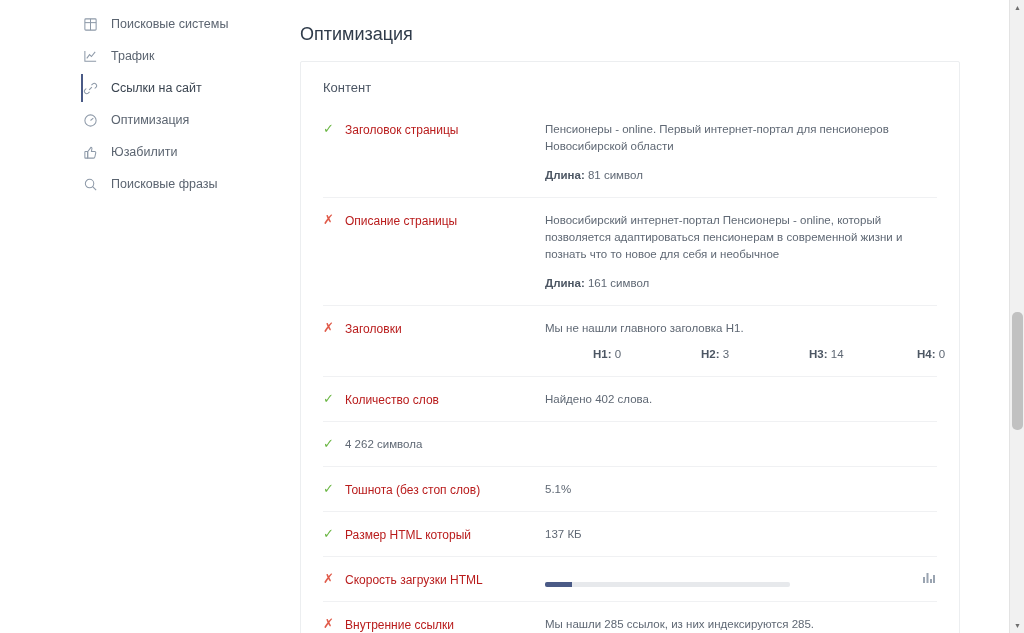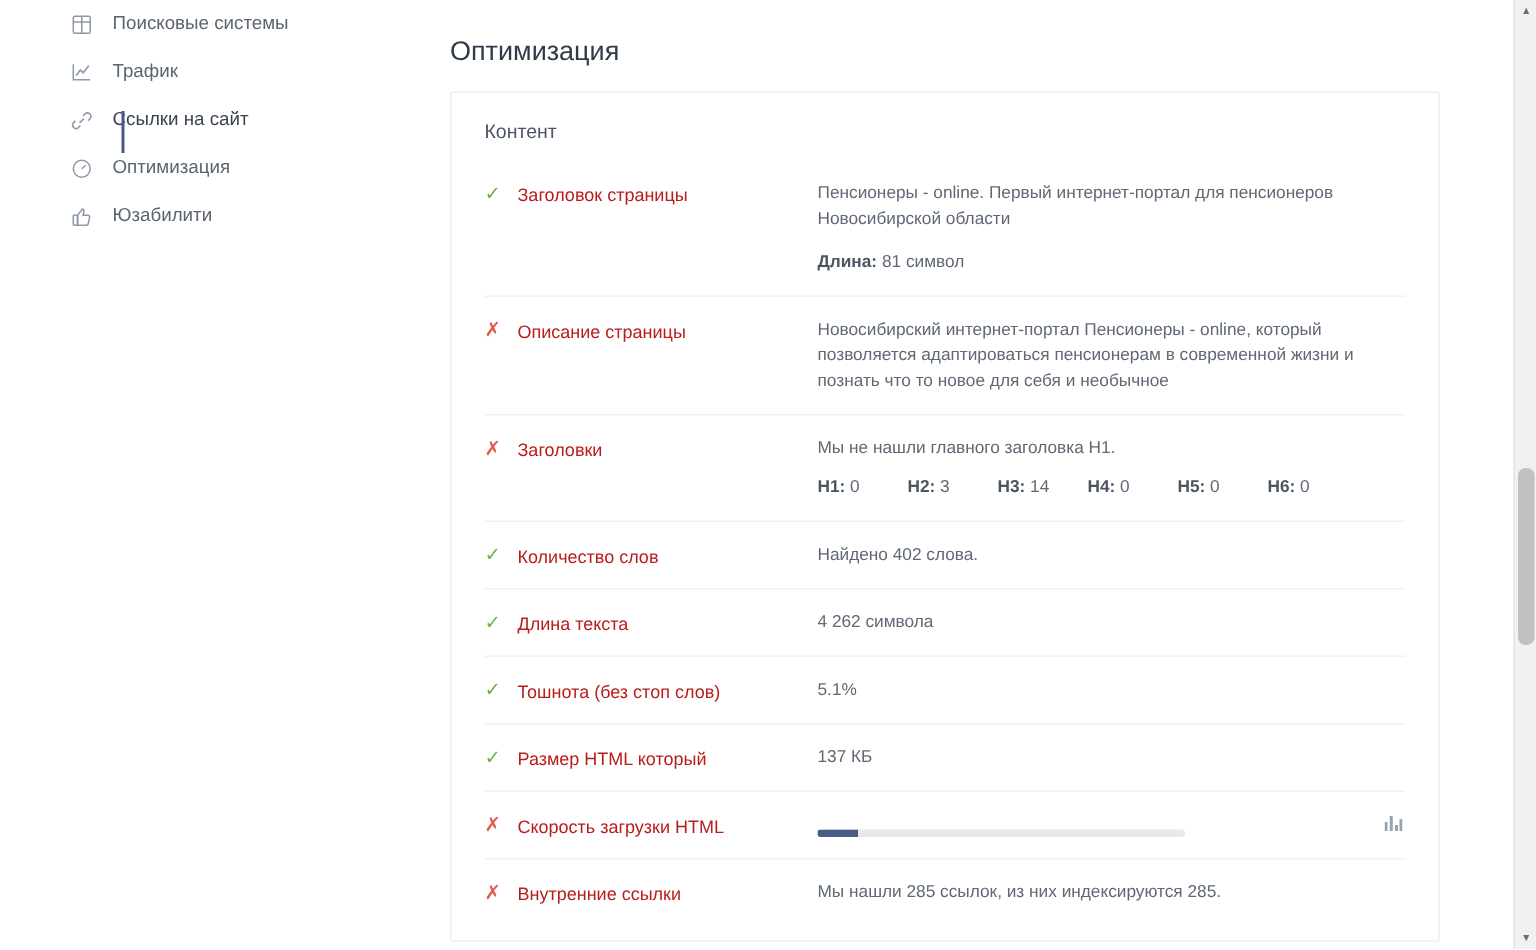"Поисковые системы" .nav-item { align-items: none -> center; padding-left: 46px -> 82px }
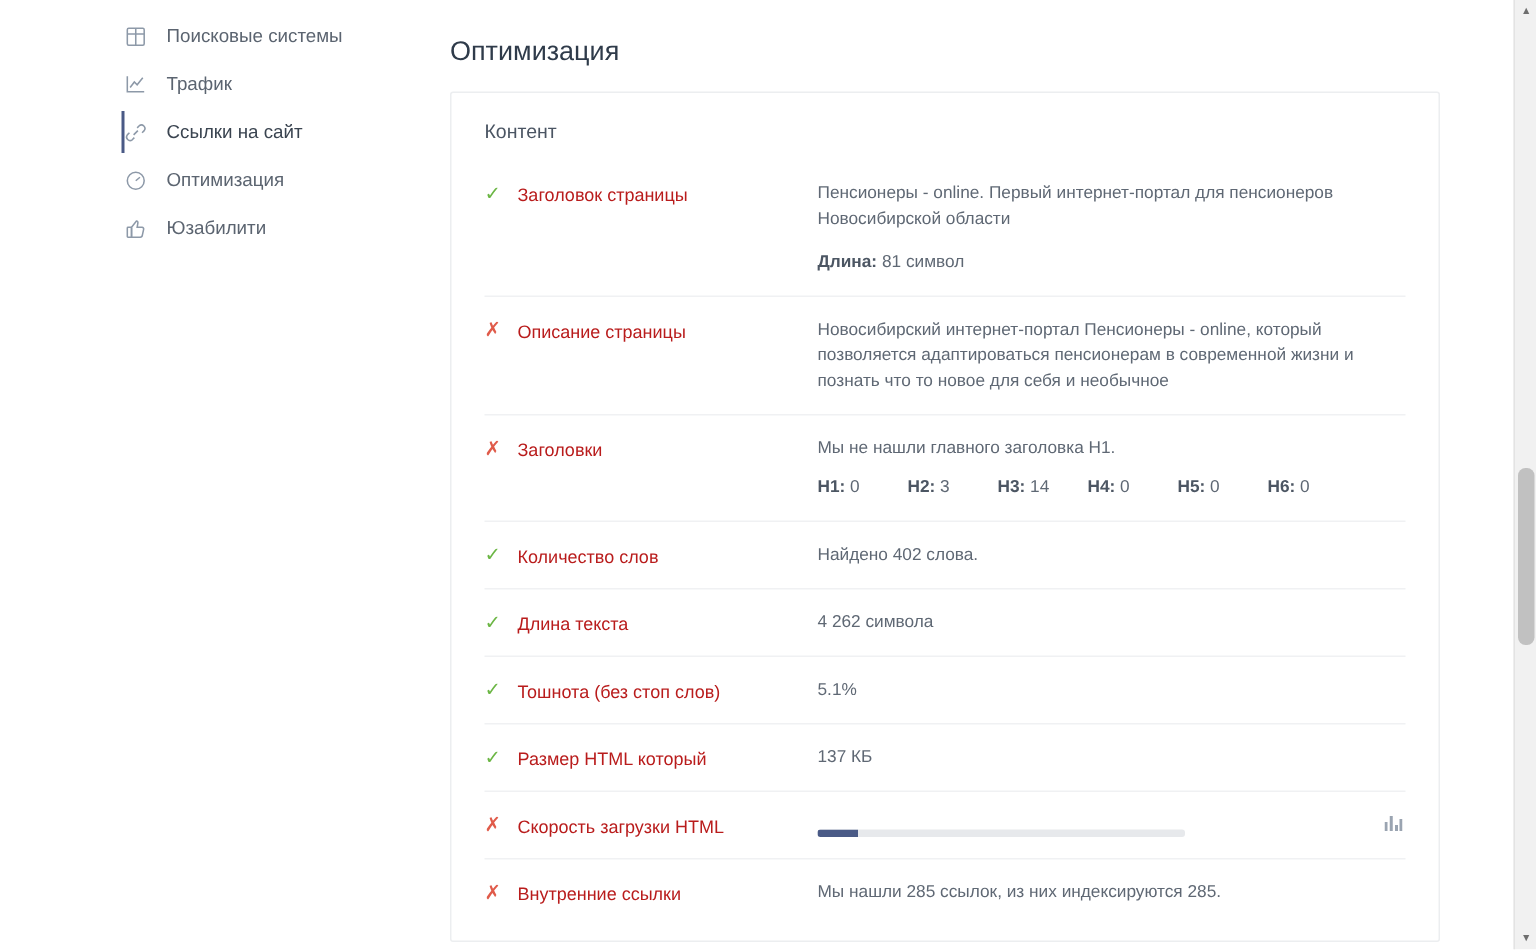"Поисковые фразы" li.nav-item { html: none -> <li> <span> <svg> <circle></circle> <line></line> </svg> </span> <span>Поисковые фразы</span> </li> }
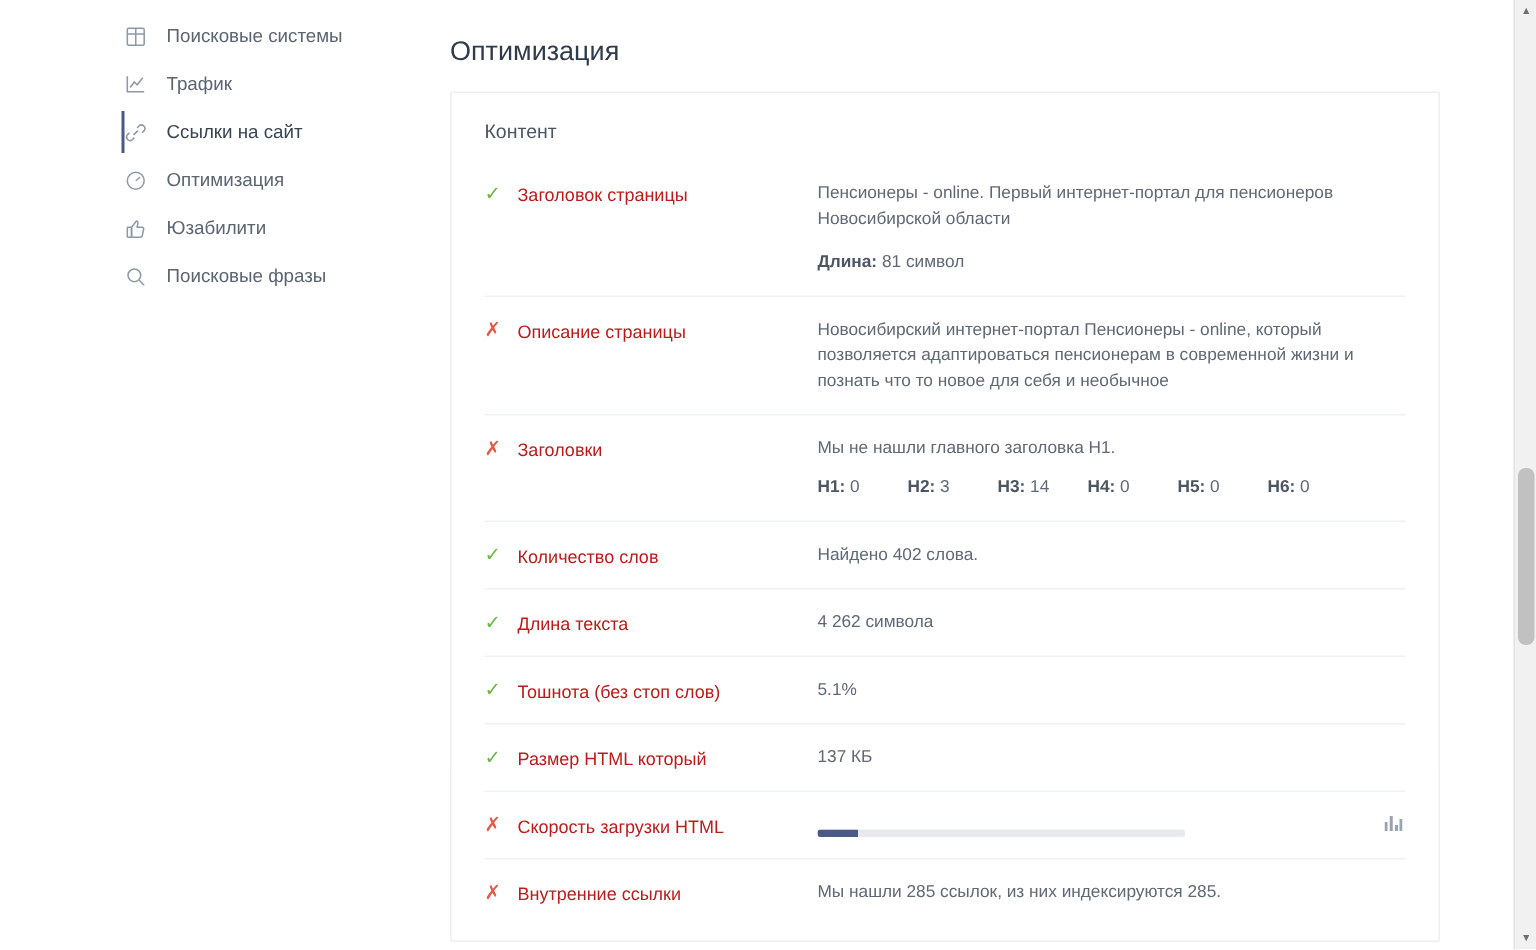"Длина: 161 символ" div.len-line { html: none -> <div> <span>Длина:</span> <span>161 символ</span> </div> }
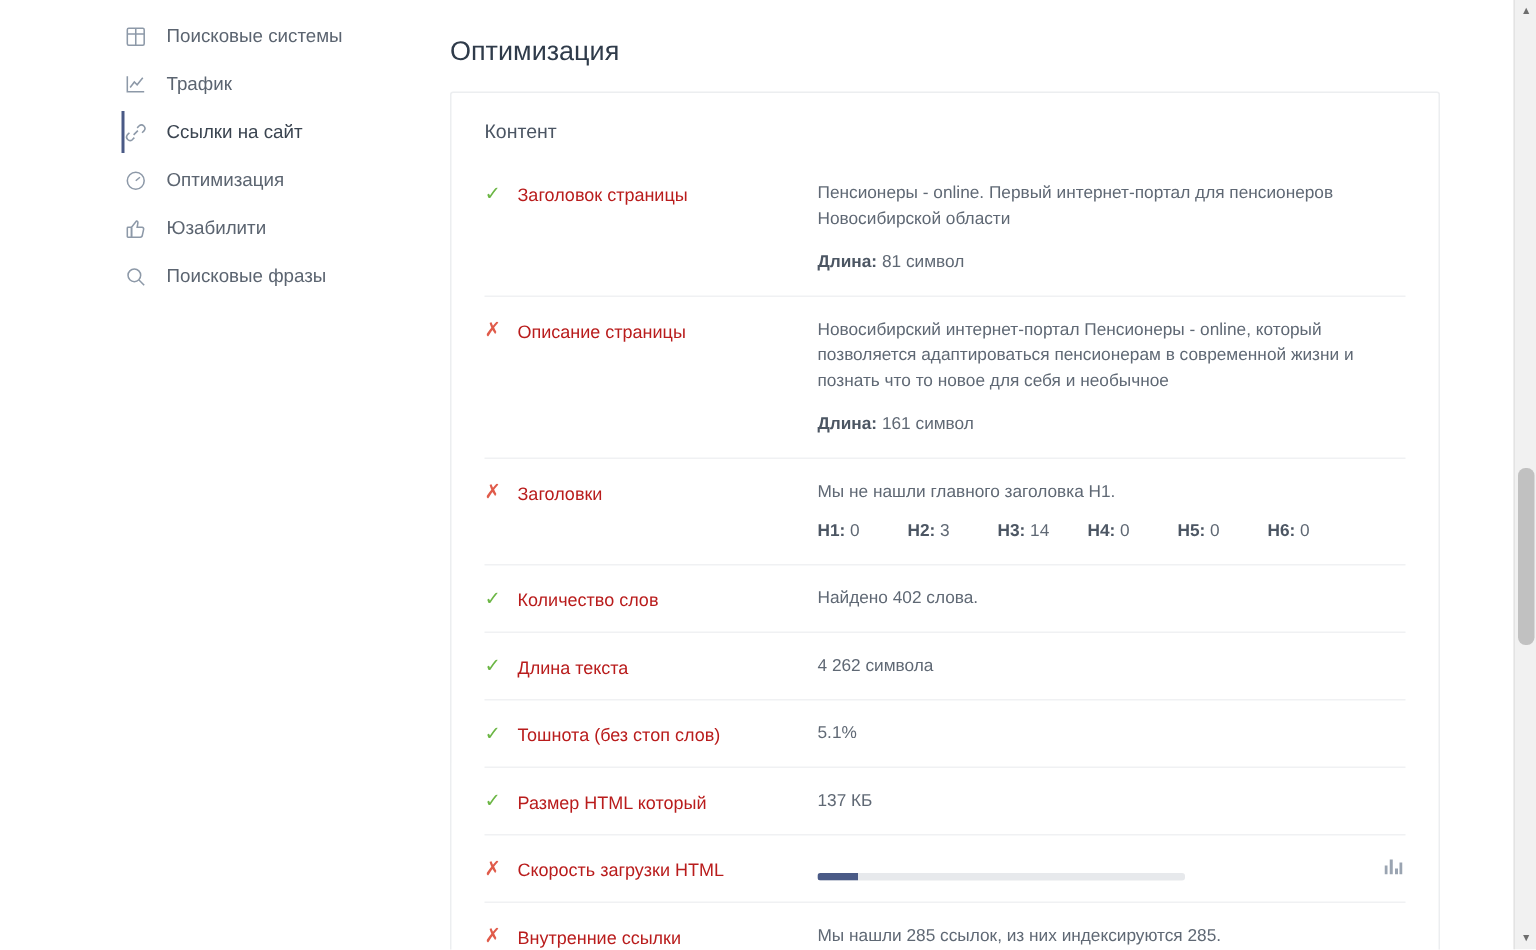"H1: 0" .headings-grid .hcell { margin-left: none -> 48px }
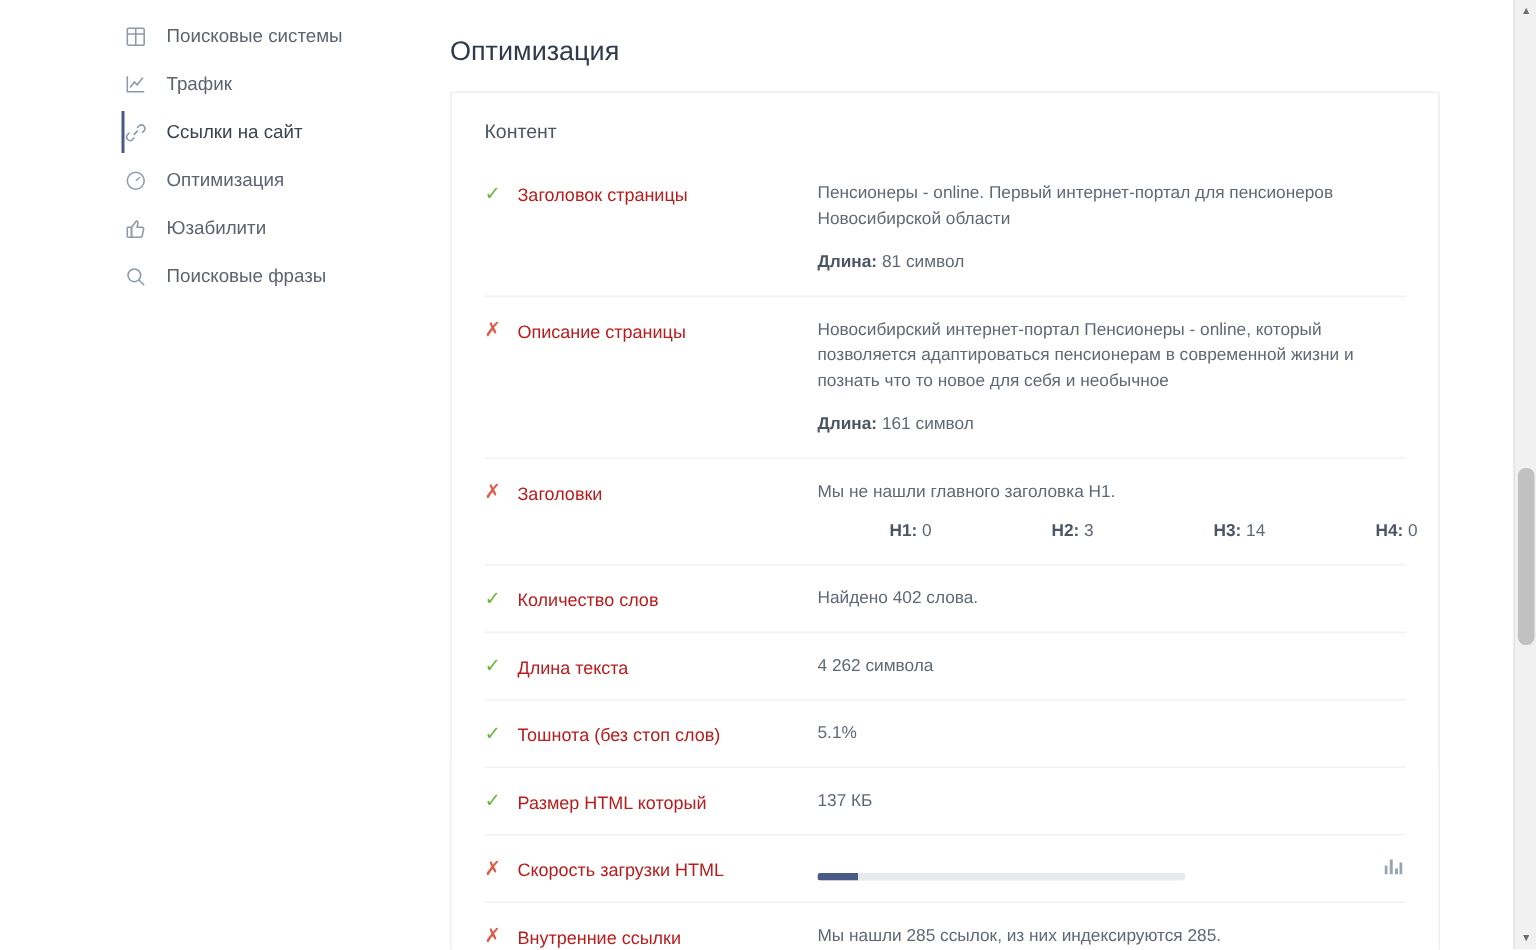"Длина текста" div.row-label { html: <div>Длина текста</div> -> none }
